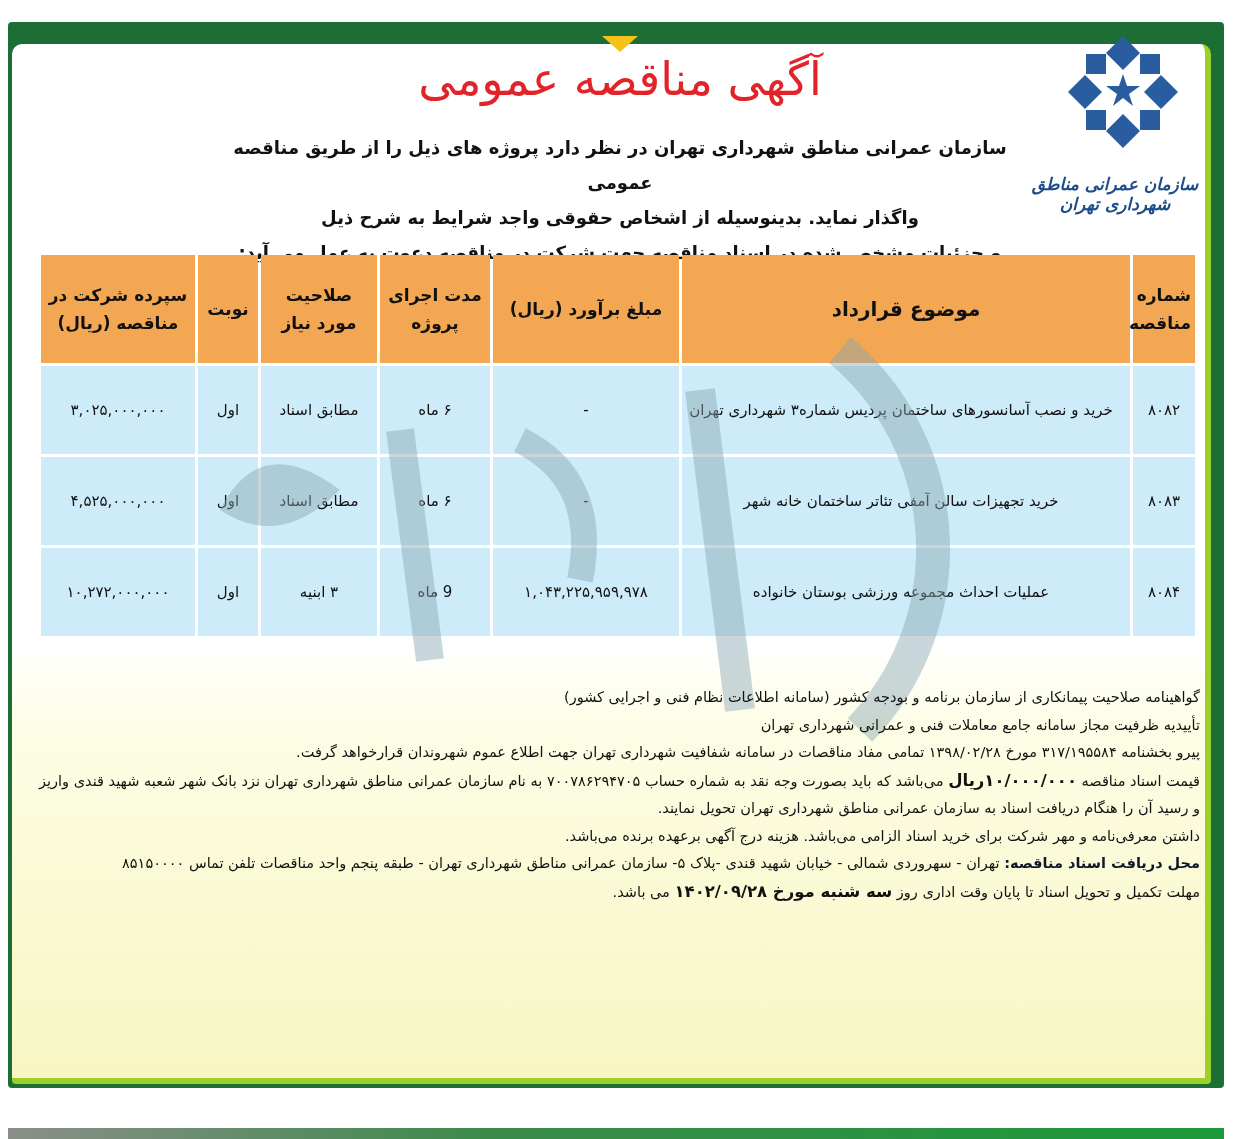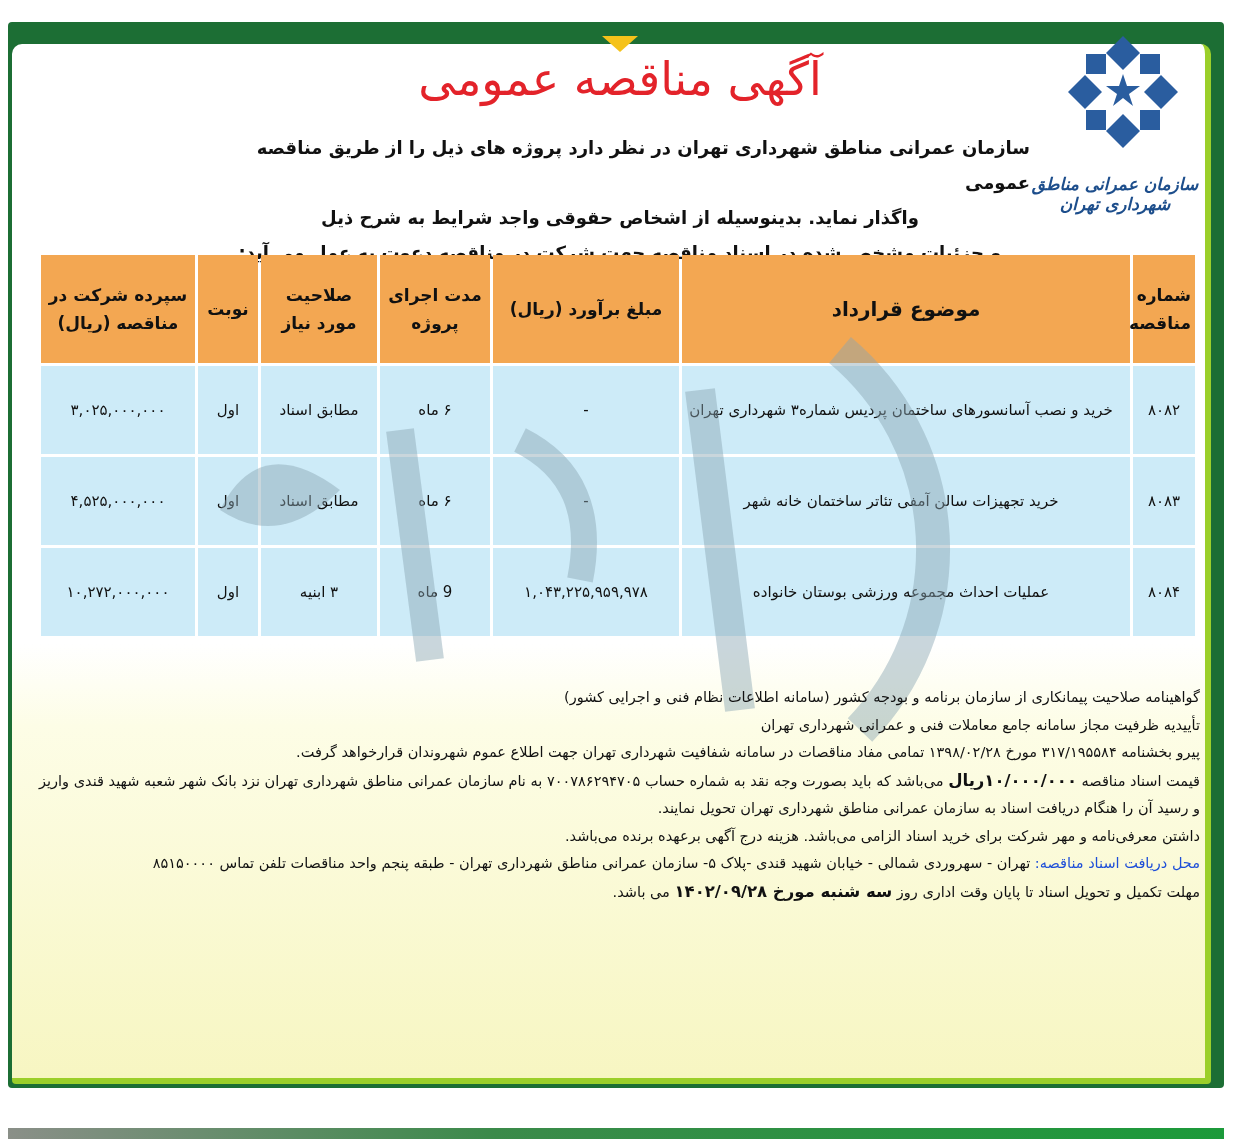"سازمان عمرانی مناطق شهرداری تهران در" .intro .l1 { text-align: right -> center }
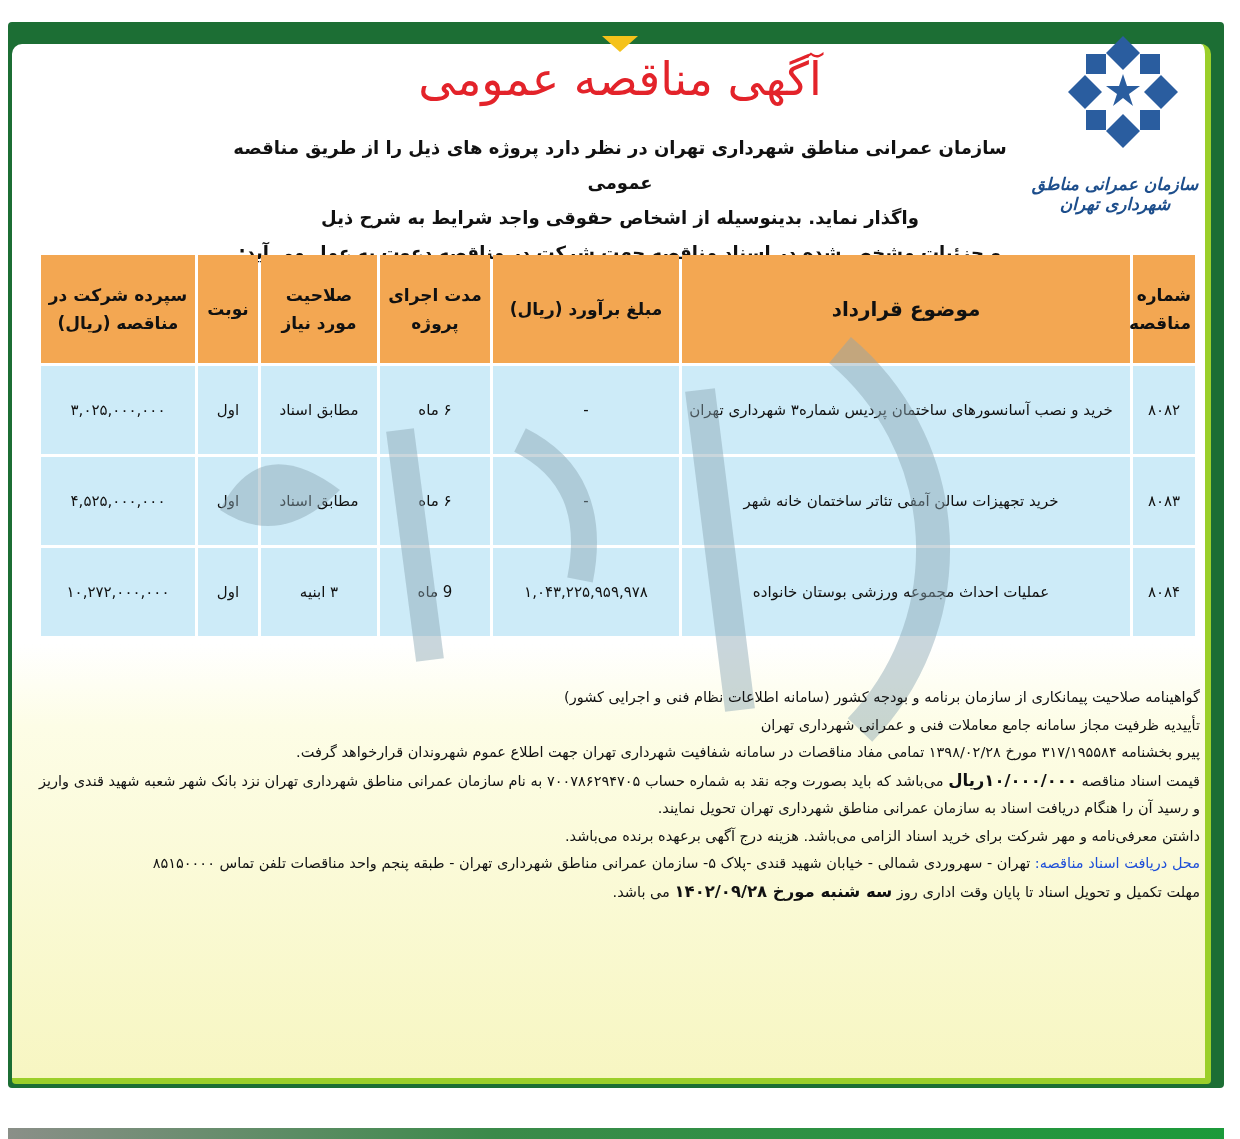"محل دریافت اسناد مناقصه:" .red { color: #1d4ed8 -> #0f172a; font-weight: normal -> bold }
